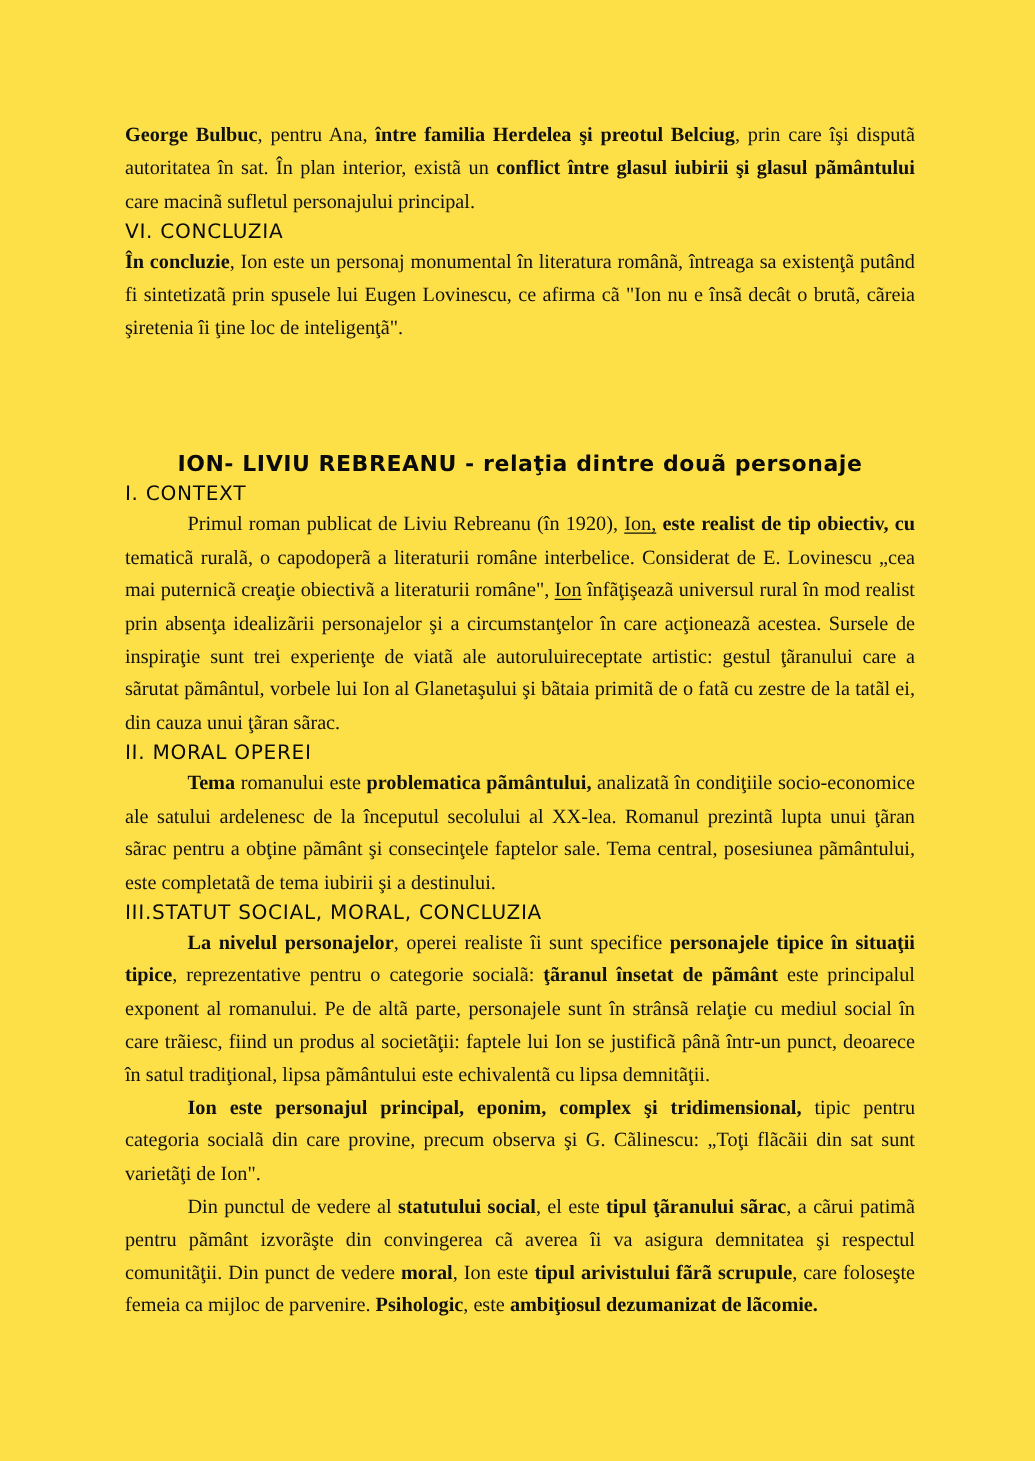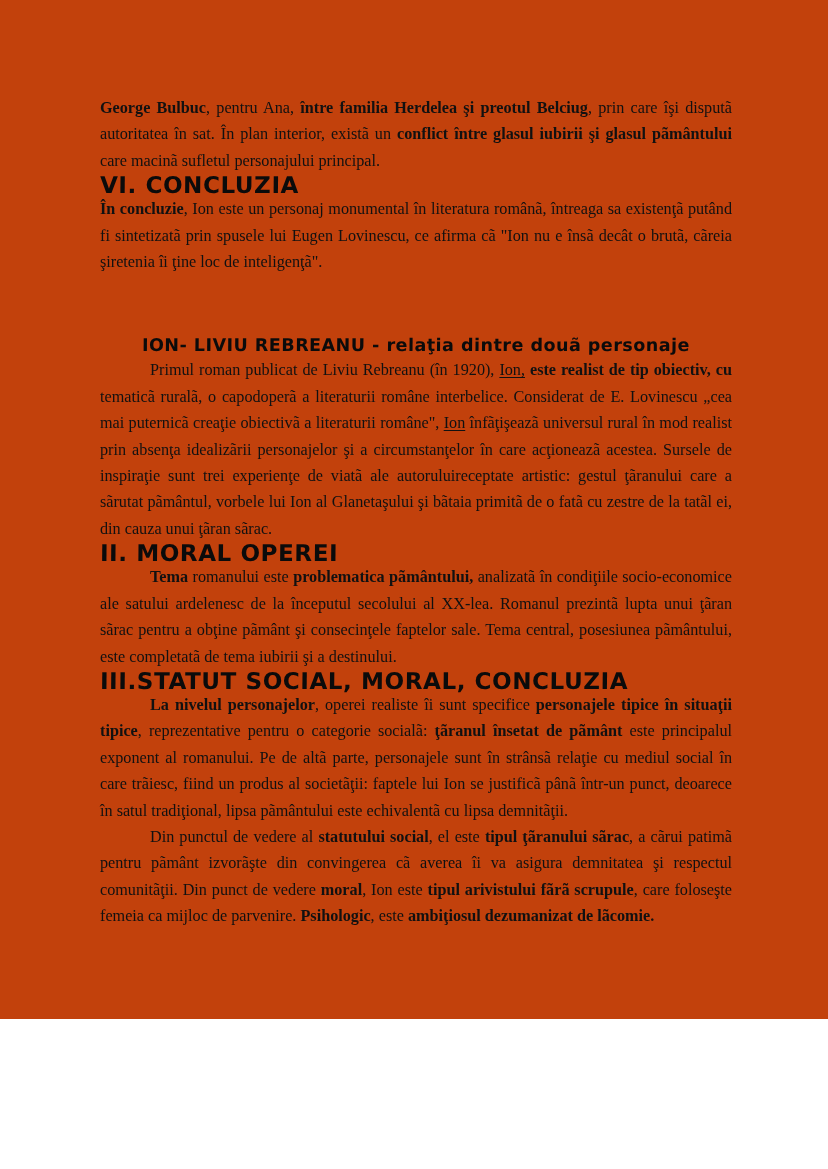"George Bulbuc, pentru Ana, între" .page { background: #c2410c -> #fde047; height: 1019px -> 1169px }
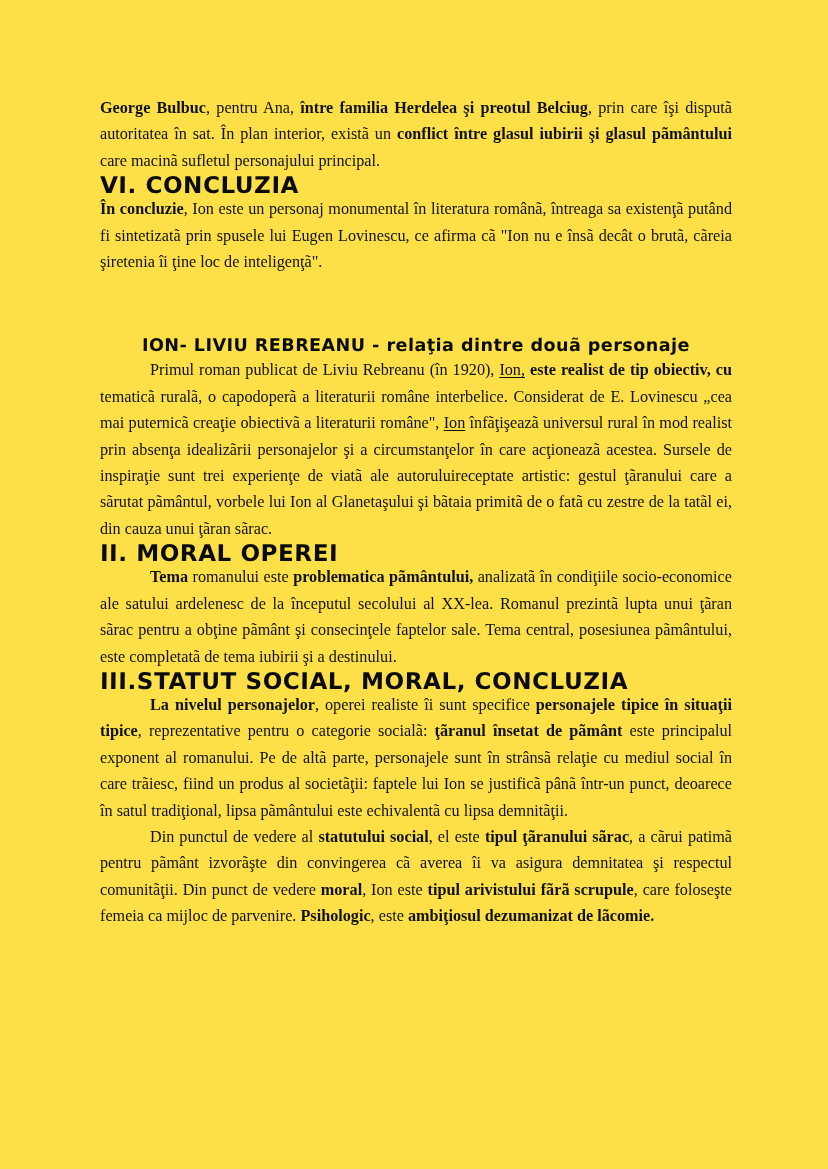"VI. CONCLUZIA" h2.heading { font-size: 23px -> 16px; font-weight: bold -> normal }
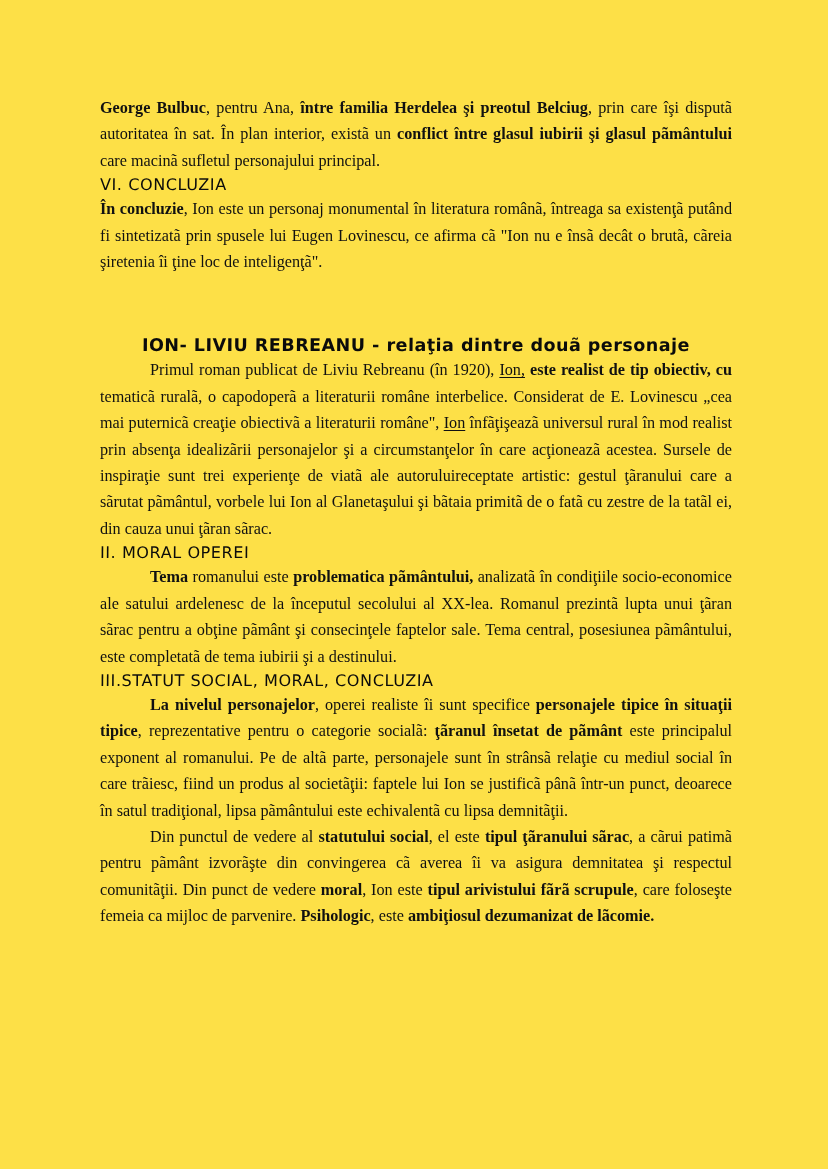"ION- LIVIU REBREANU - relaţia" .title-wrap { margin-top: 58px -> 85px }
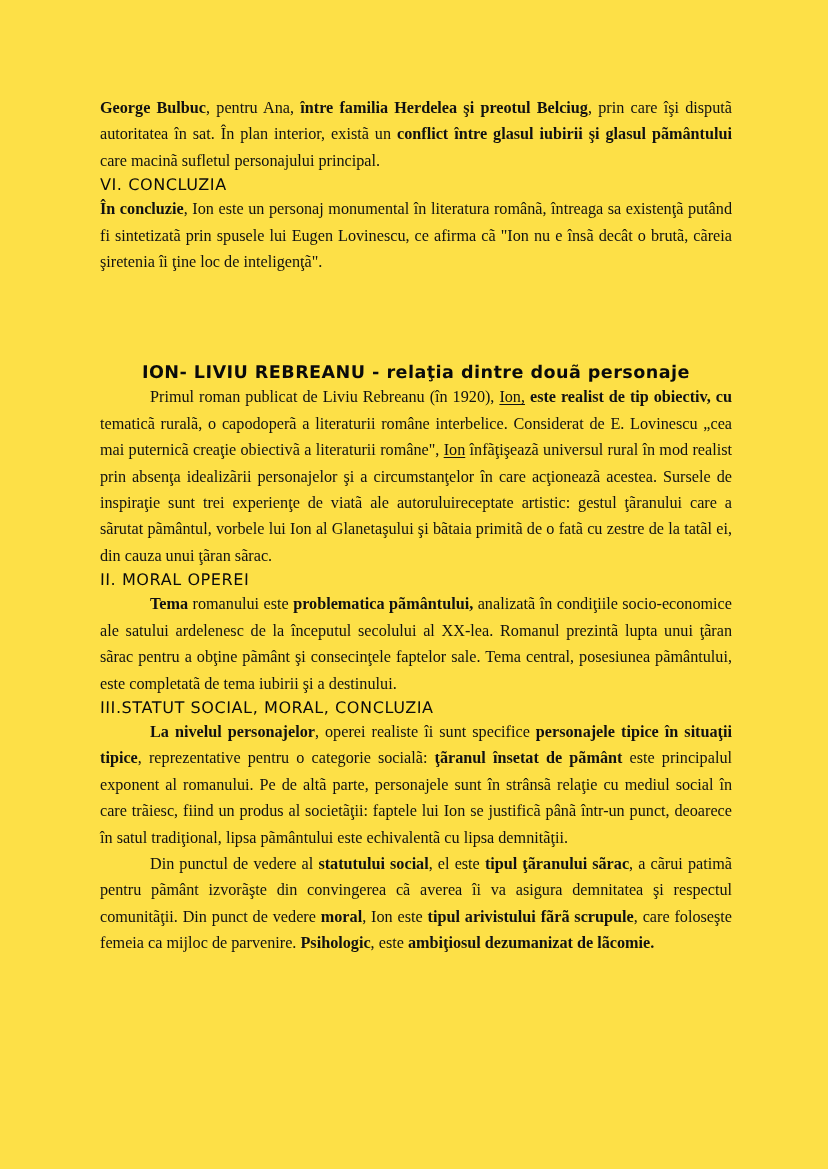"I. CONTEXT" h2.heading { html: none -> <h2>I. CONTEXT</h2> }
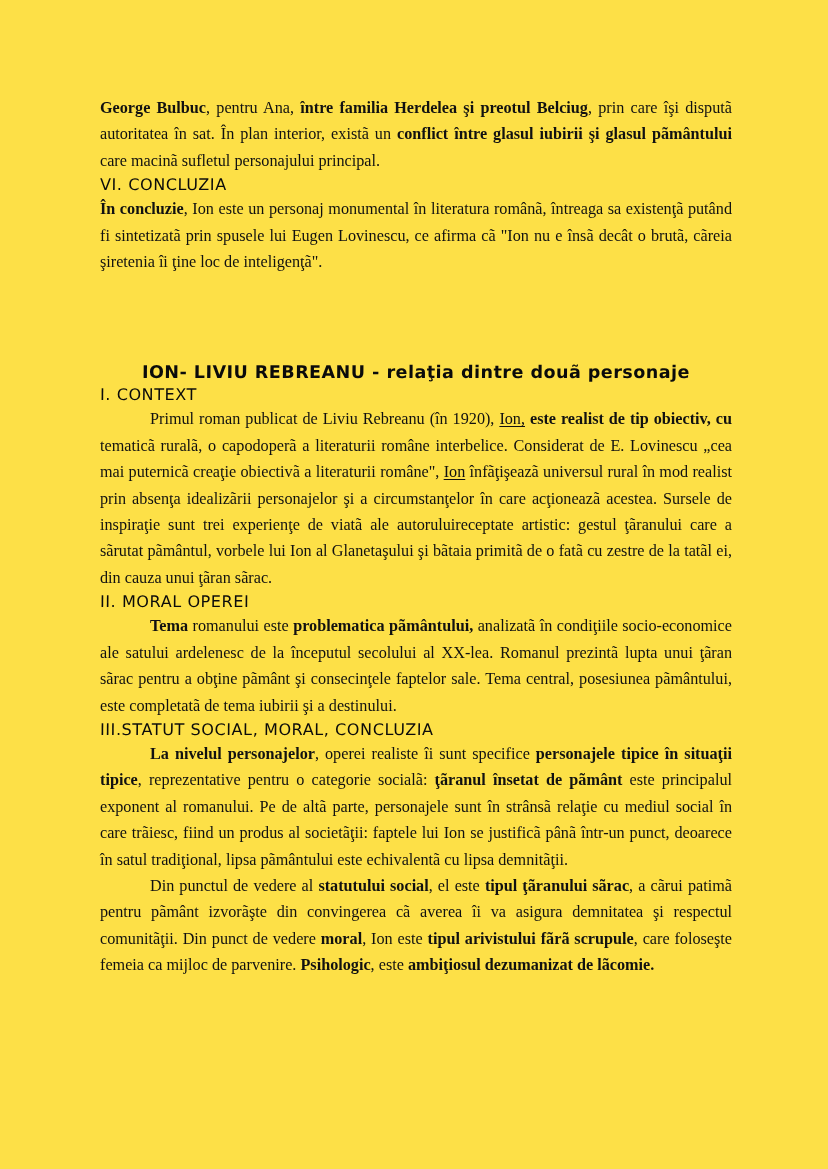"Ion este personajul principal, eponim," p.para { html: none -> <p><span>Ion este personajul principal, eponim, complex şi tridimensional,</span><span> tipic pentru categoria socialã din care provine, precum observa şi G. Cãlinescu: „Toţi flãcãii din sat sunt varietãţi de Ion".</span></p> }
